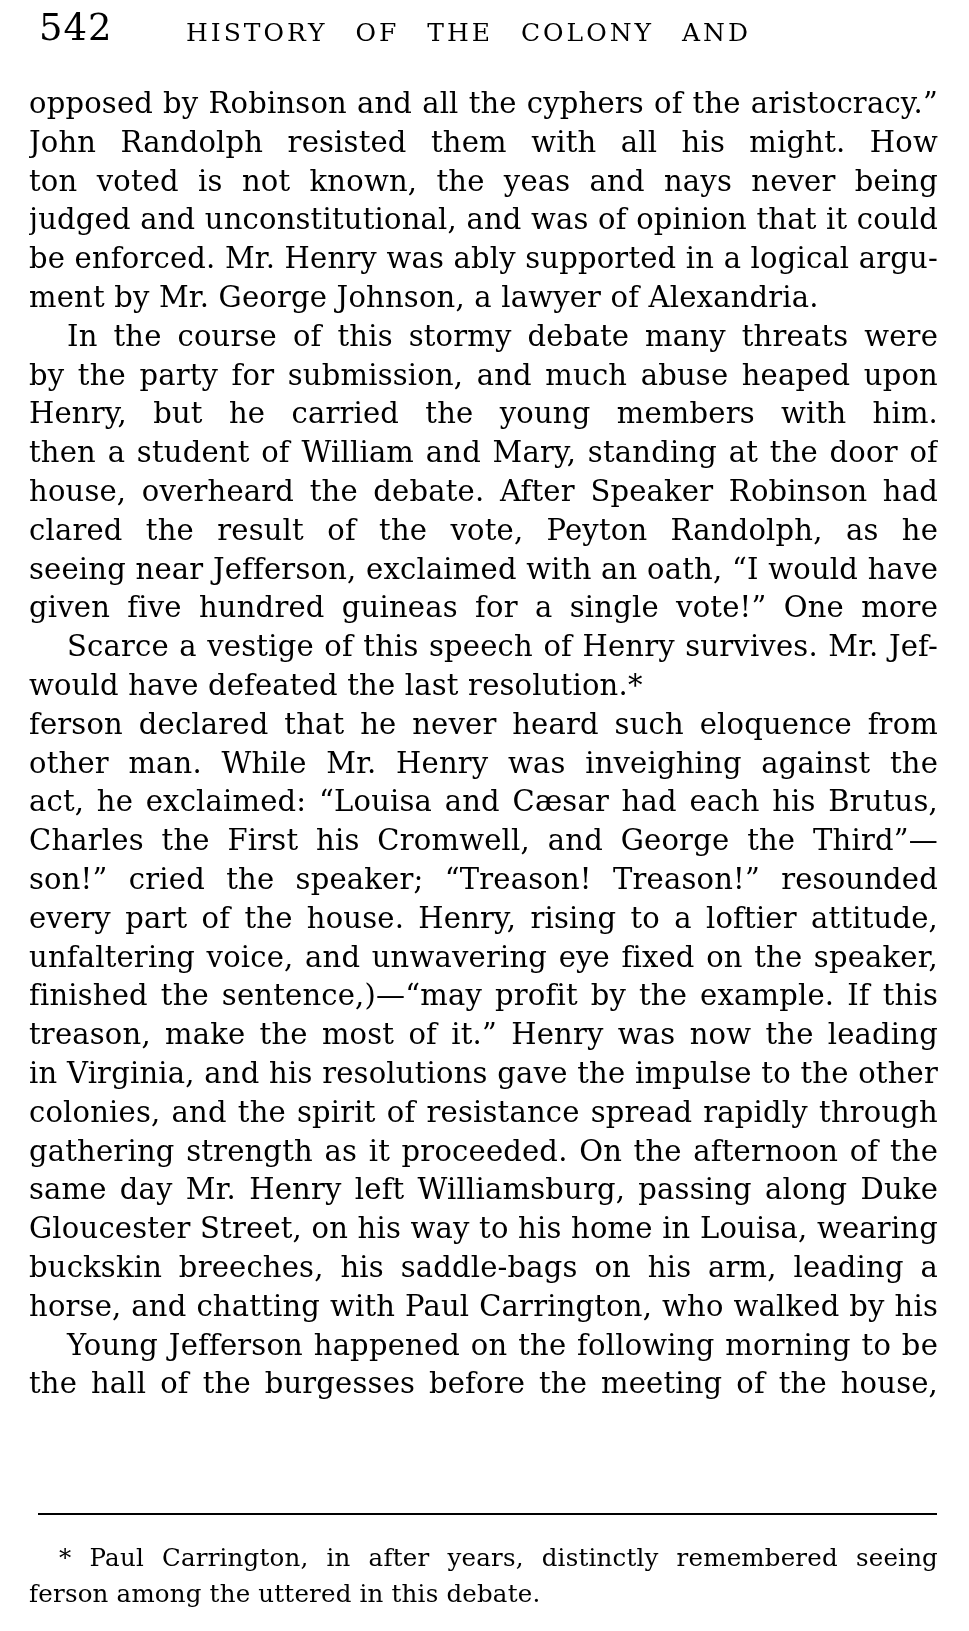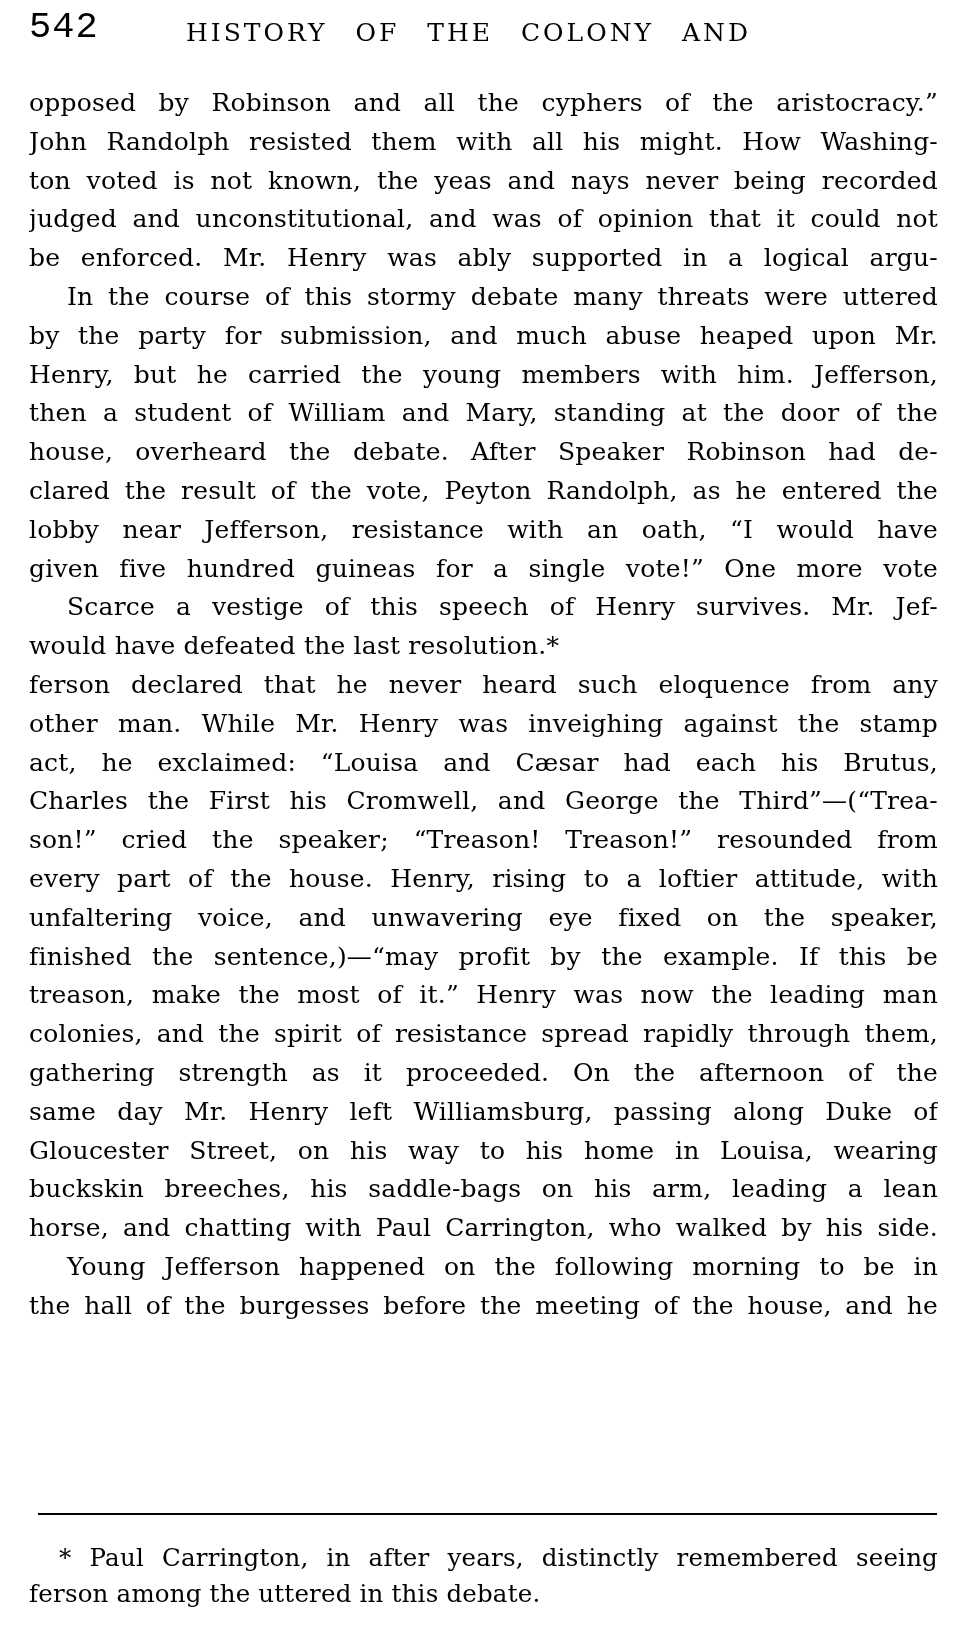"542" .page-number { font-family: Liberation Mono, monospace -> none; left: 29px -> 39px }
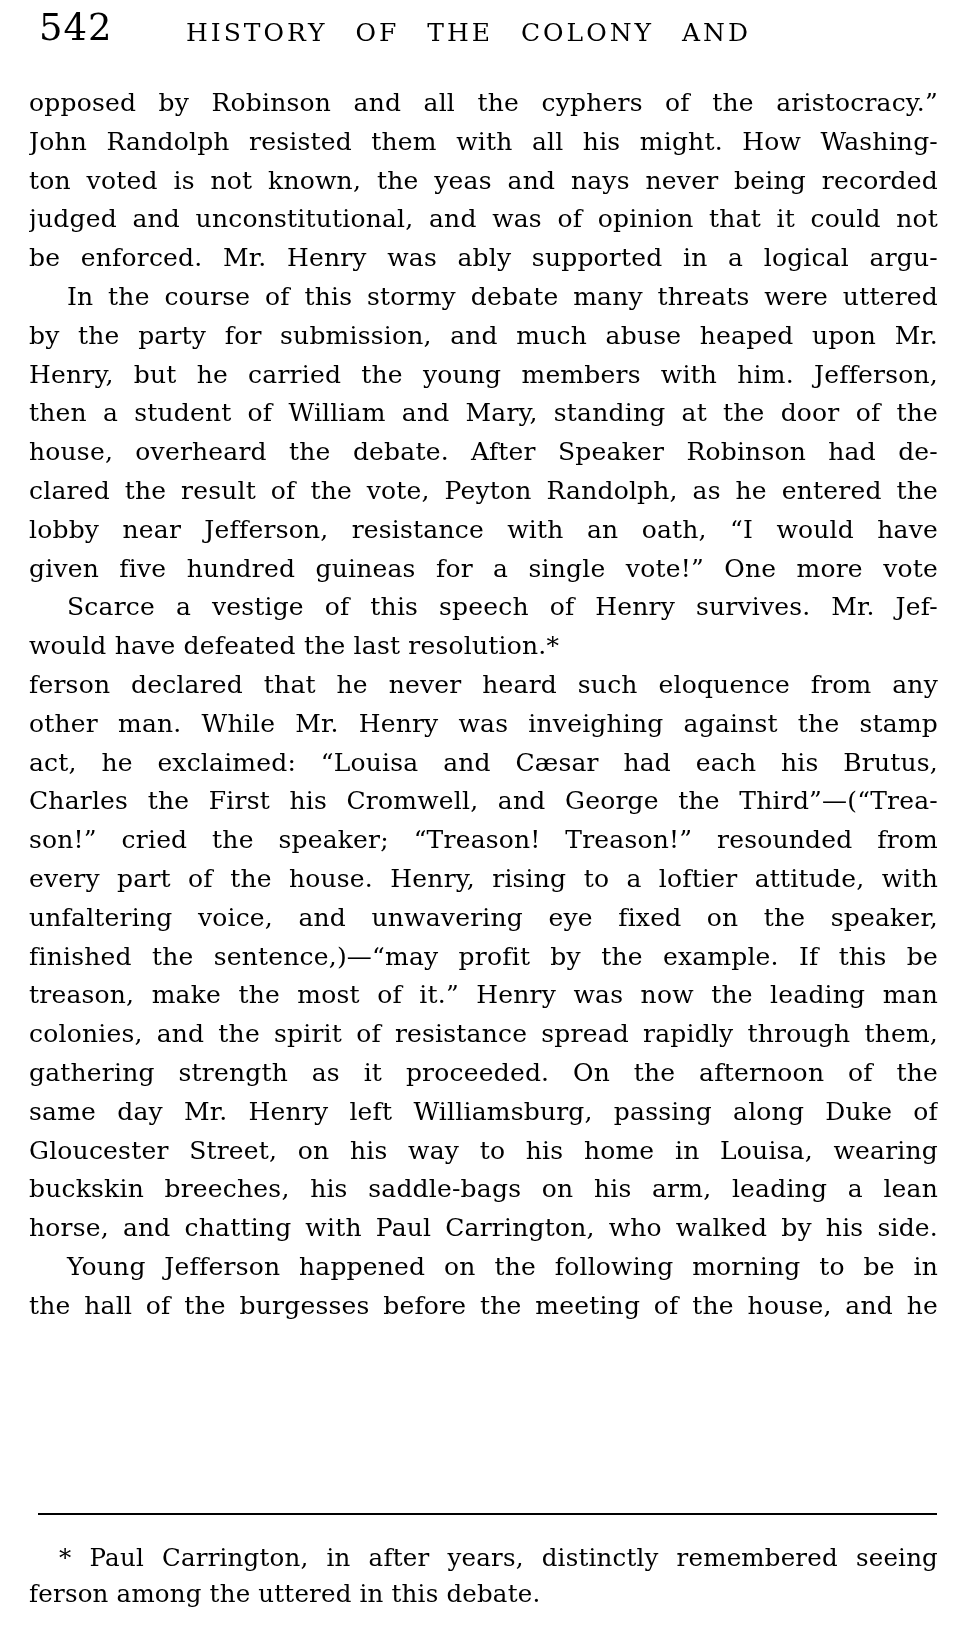"opposed by Robinson and all" .line { font-size: 25px -> 29px }
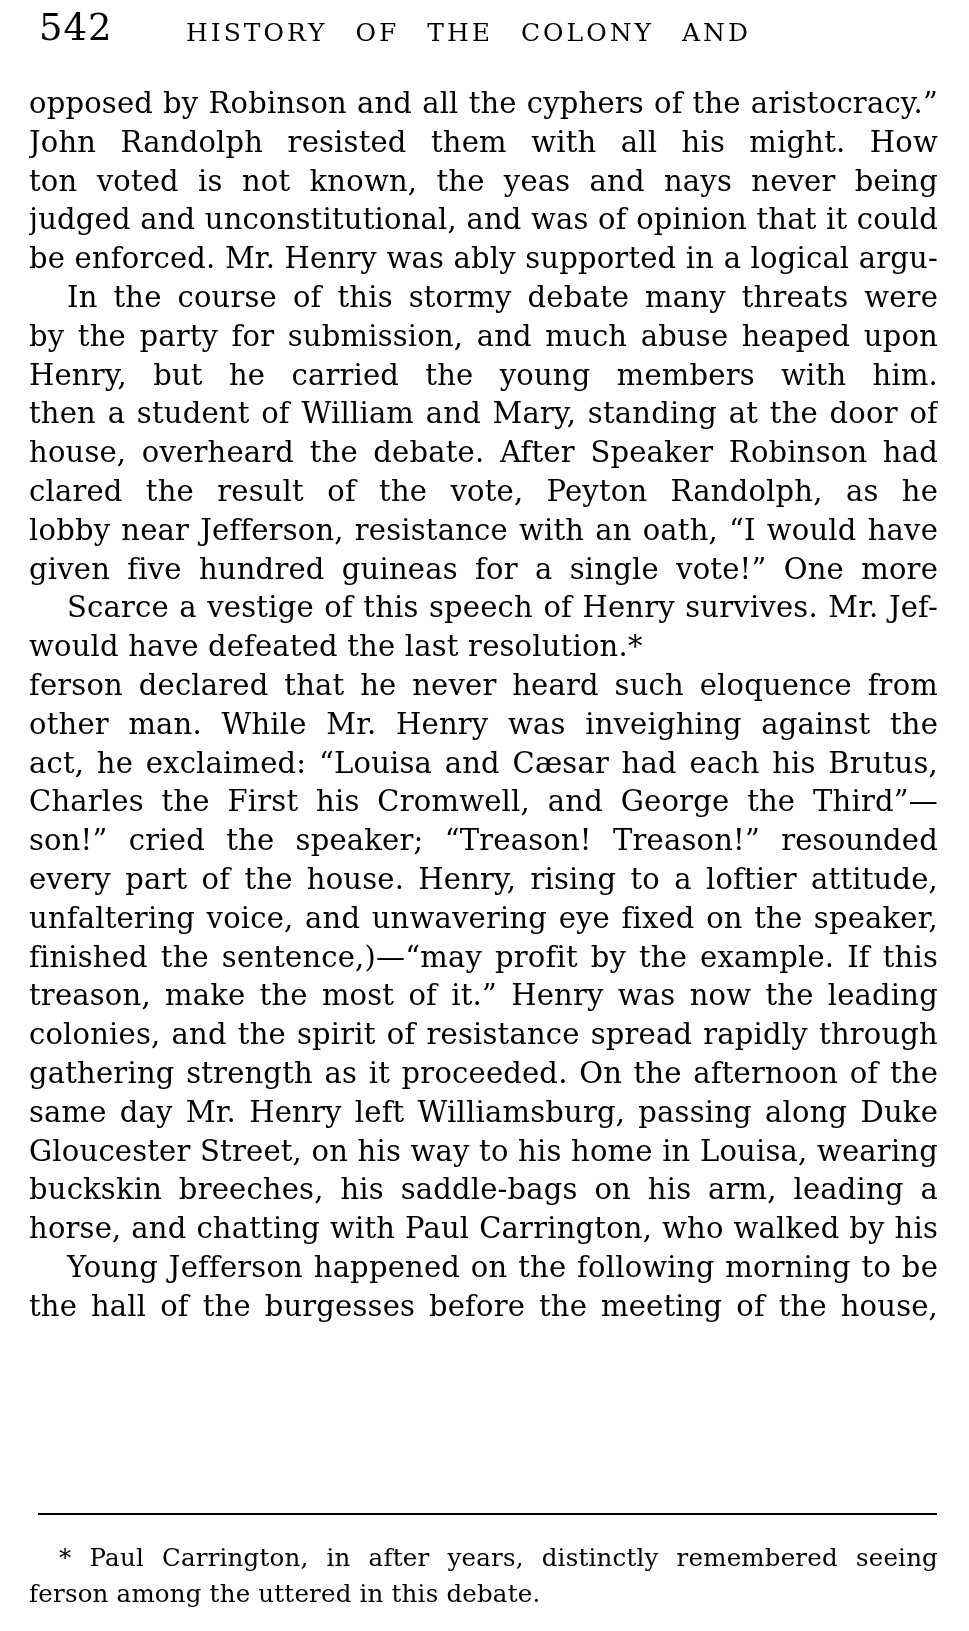"ment by Mr. George Johnson," div.line { html: none -> <div>ment by Mr. George Johnson, a lawyer of Alexandria.</div> }
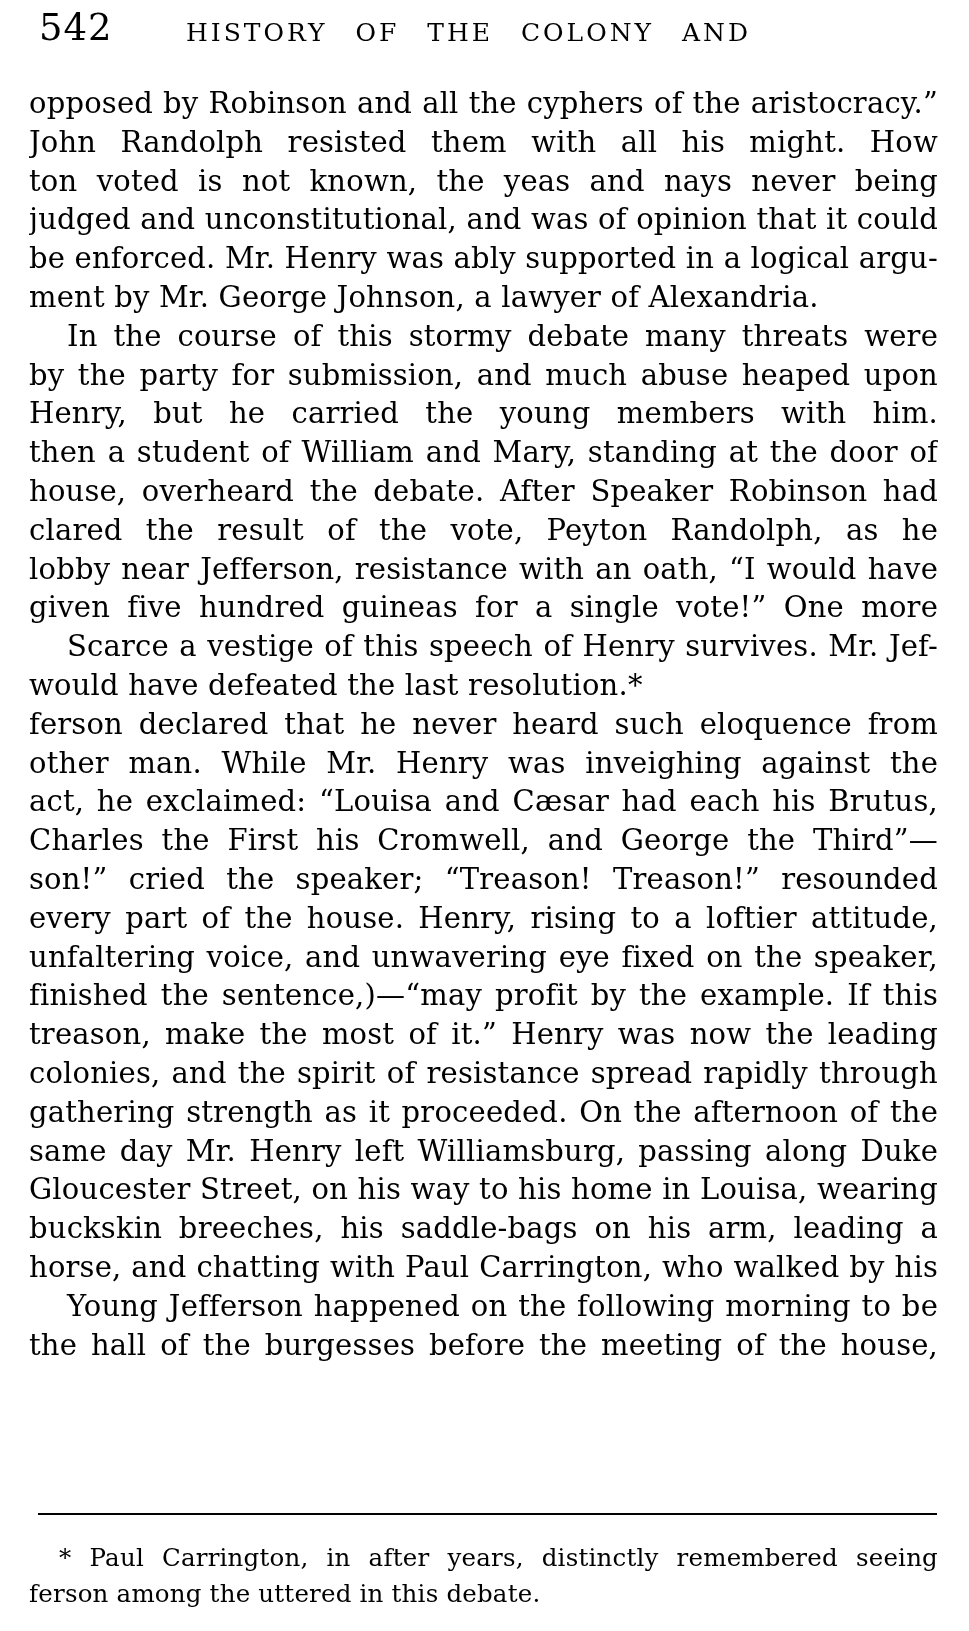"lobby near Jefferson, resistance with" div.line { text: lobby near Jefferson, resistance -> seeing near Jefferson, exclaimed }
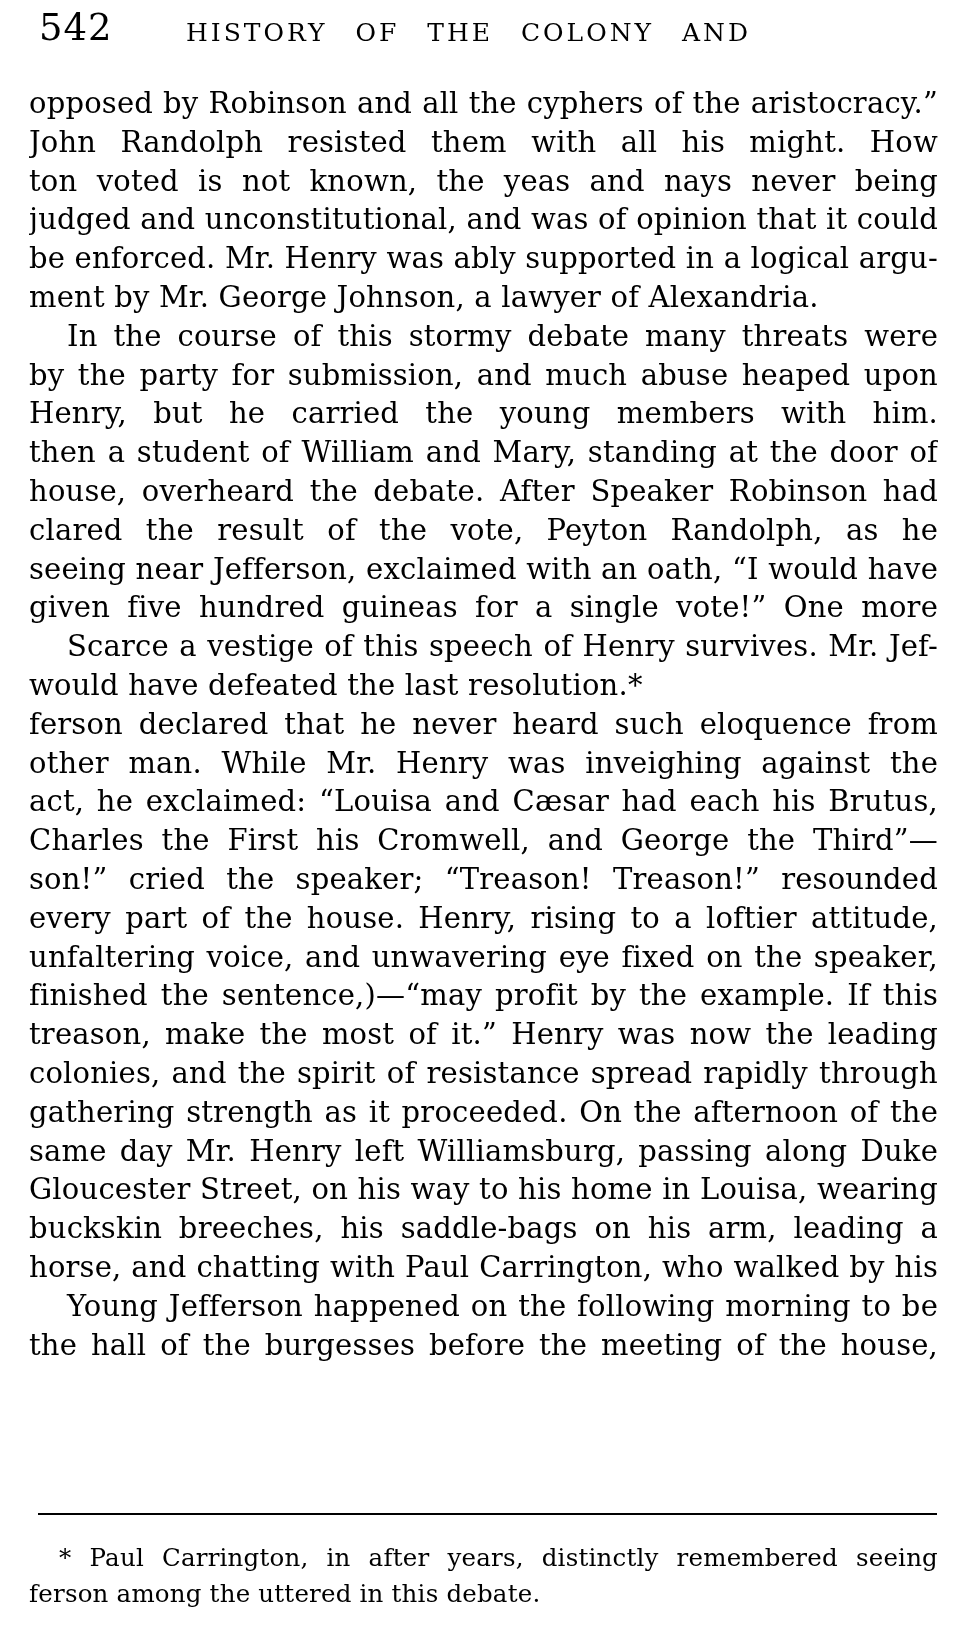"in Virginia, and his resolutions" div.line { html: none -> <div>in Virginia, and his resolutions gave the impulse to the other</div> }
